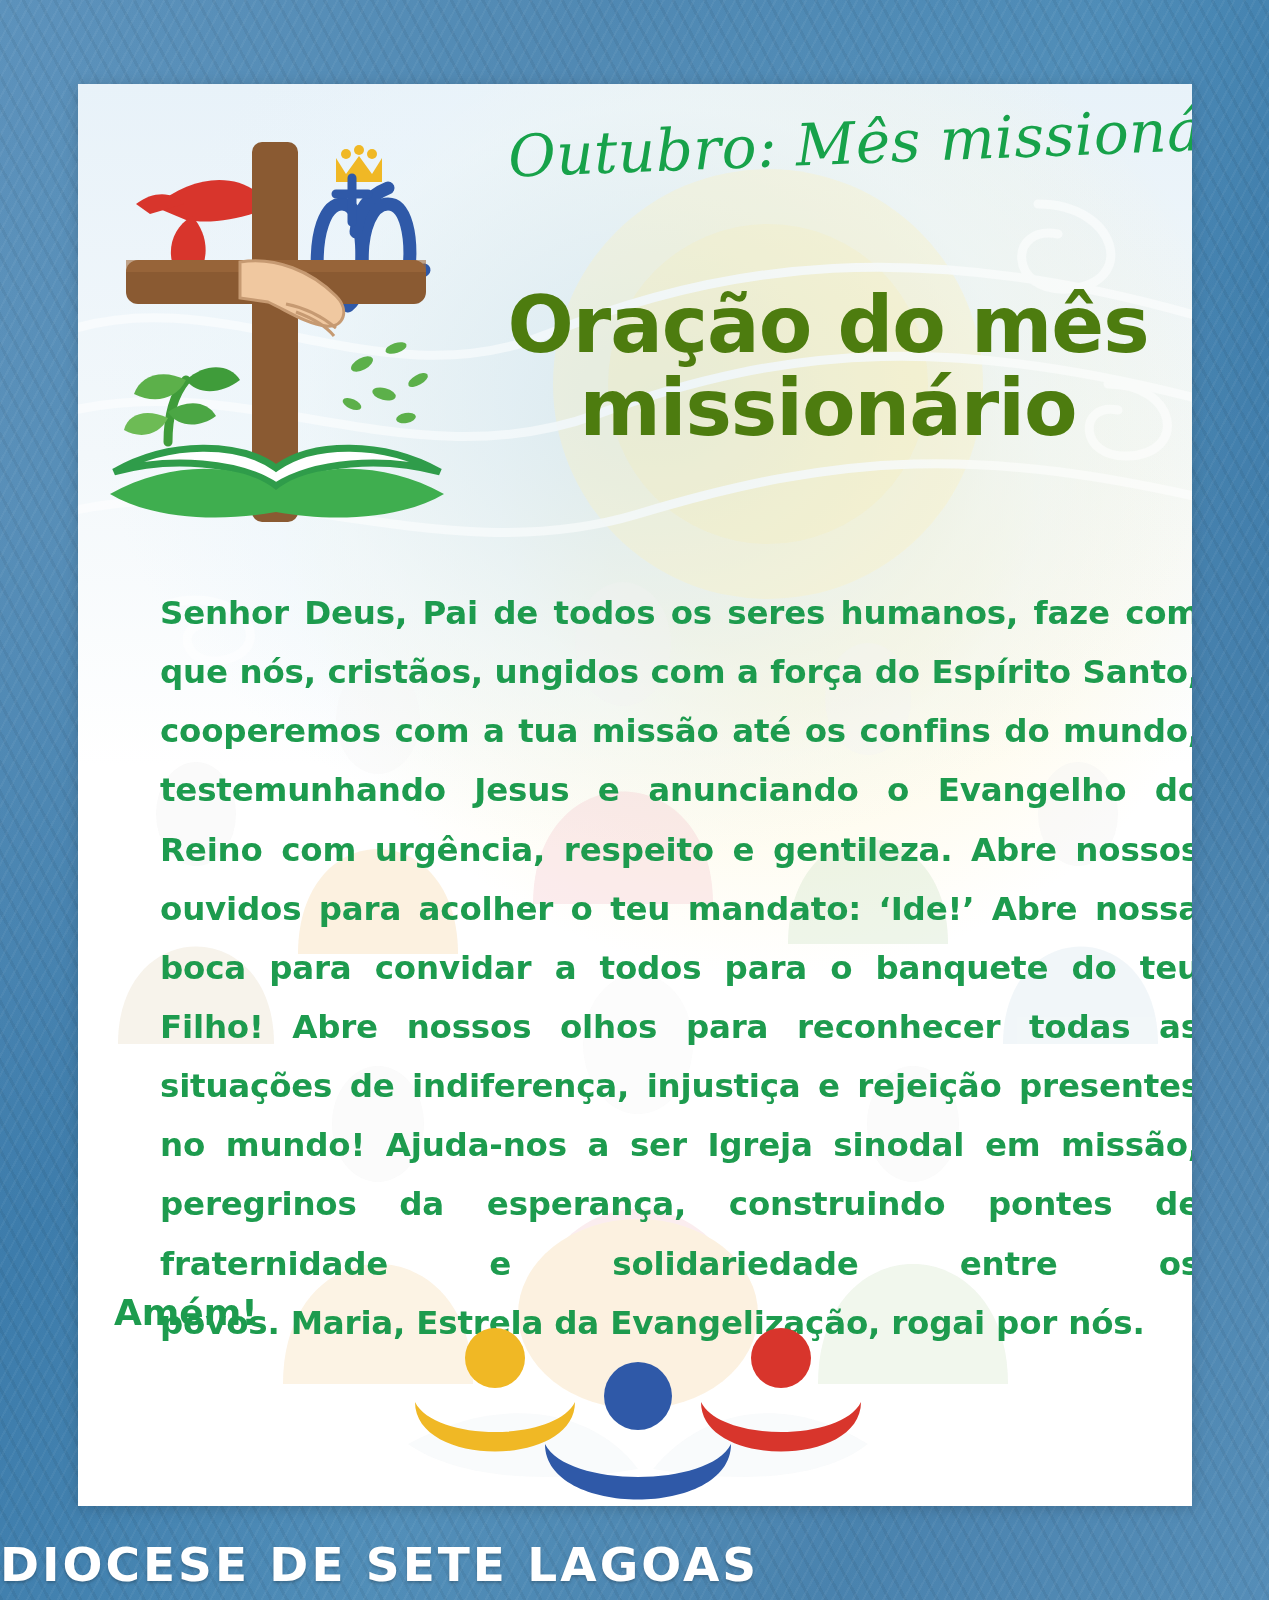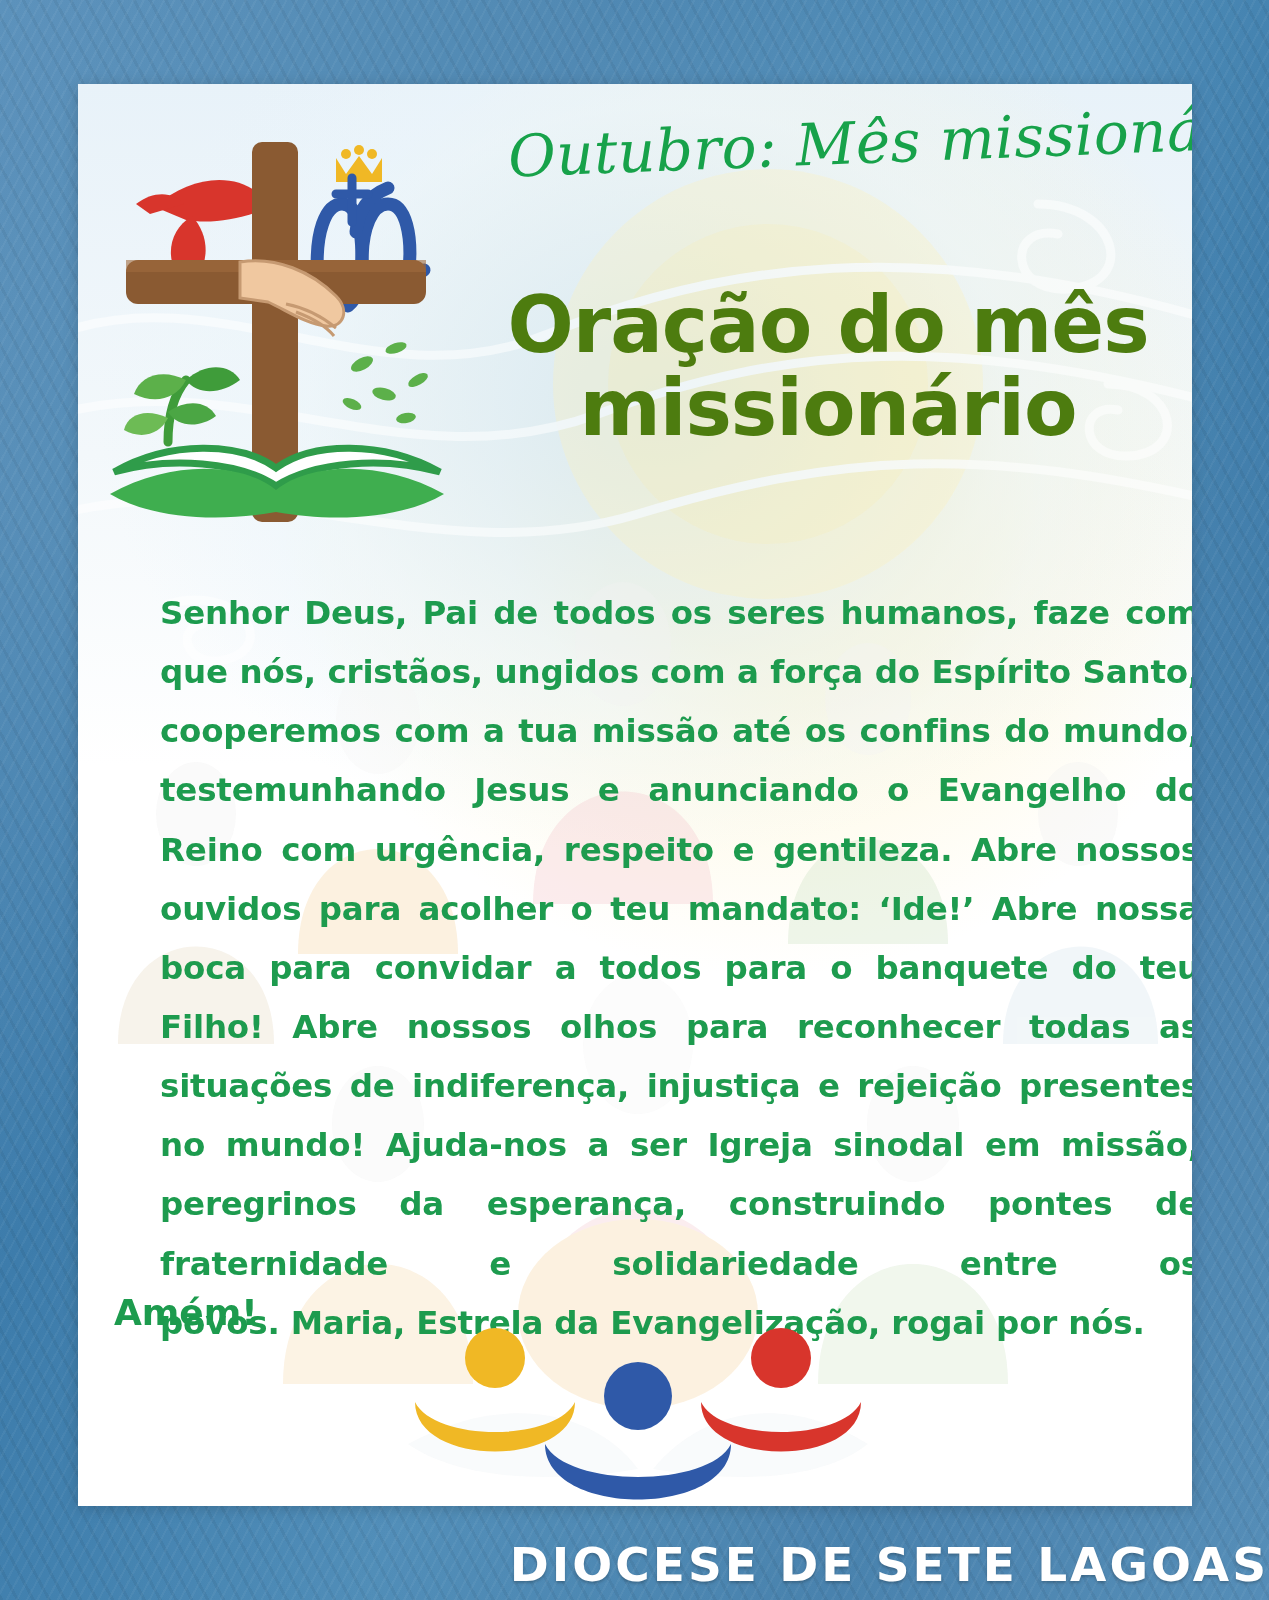"DIOCESE DE SETE LAGOAS" .footer { text-align: right -> left }
